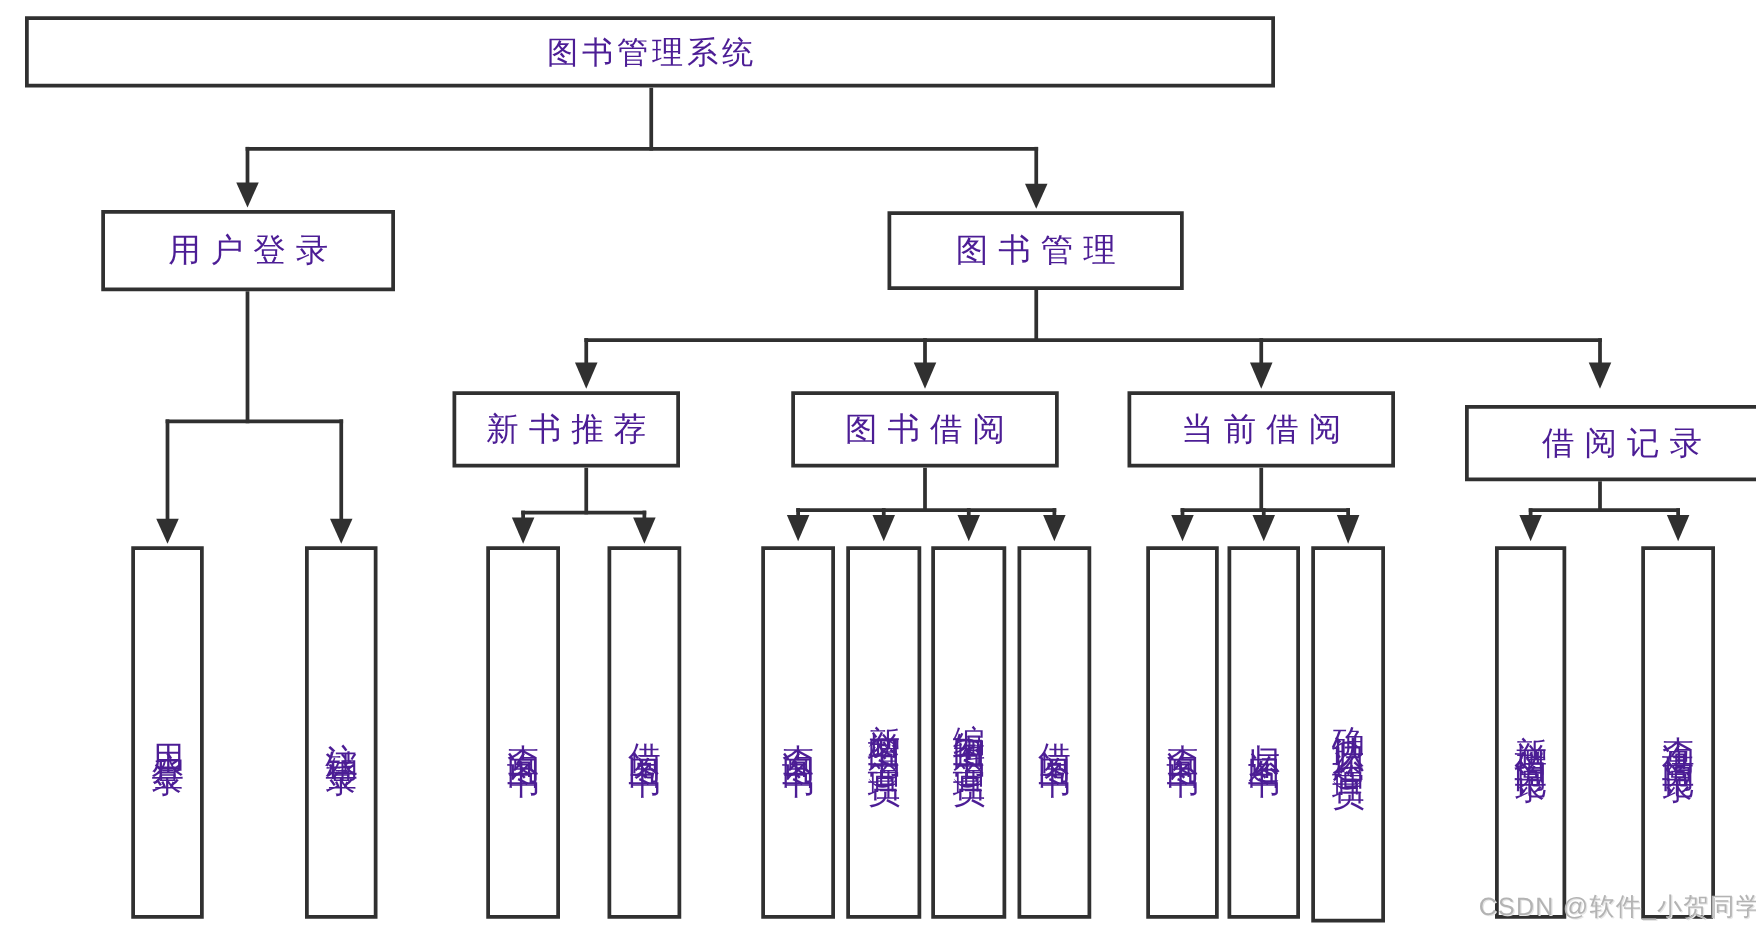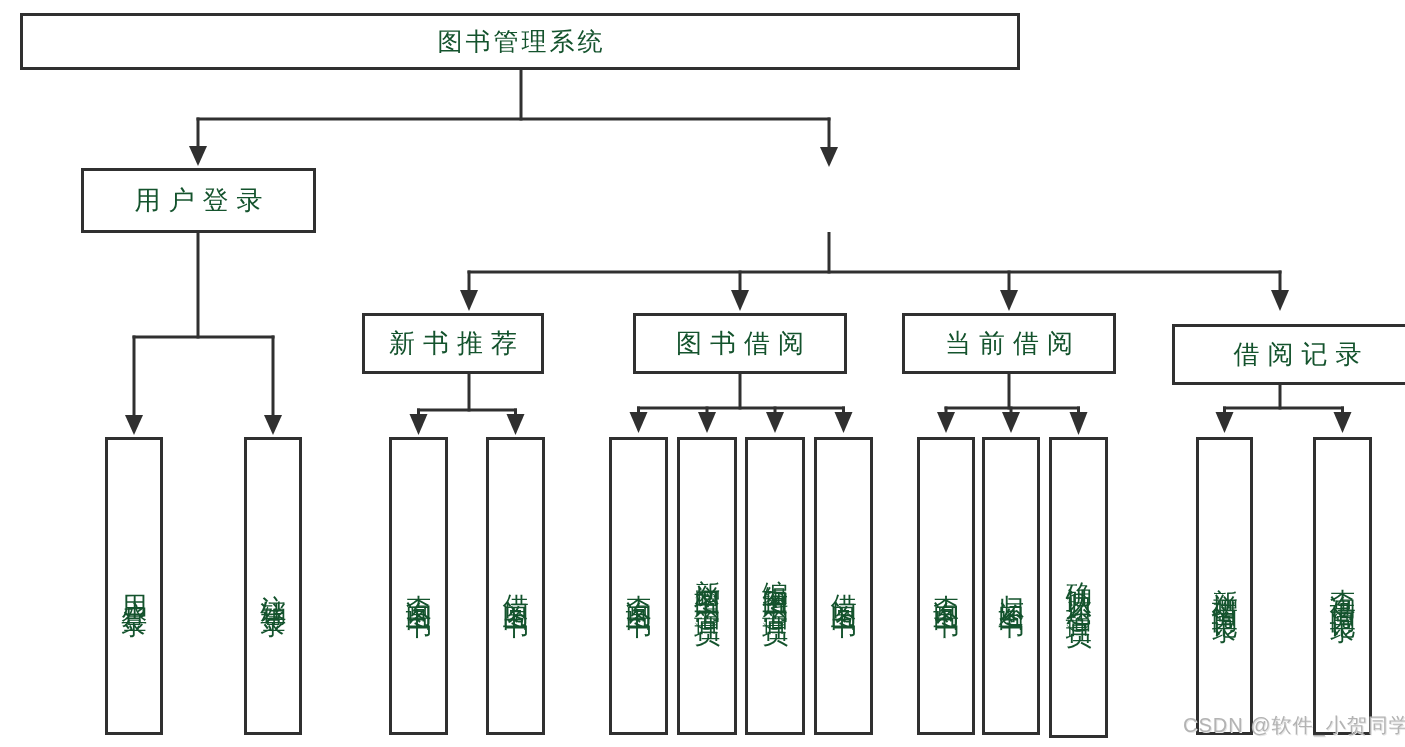"图书管理系统" .node { color: #14532d -> #4c1d95 }
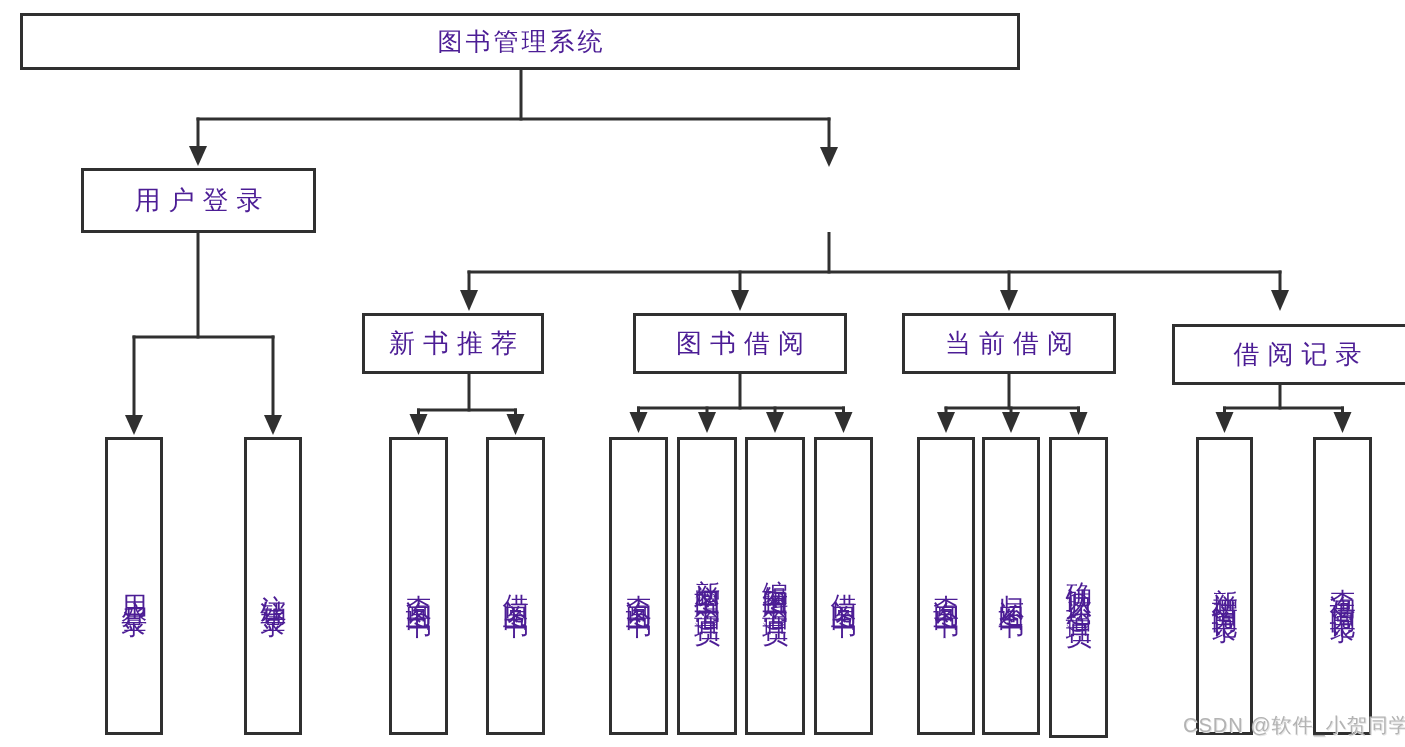"图书管理" div.node { html: none -> <div> <span>图书管理</span> </div> }
